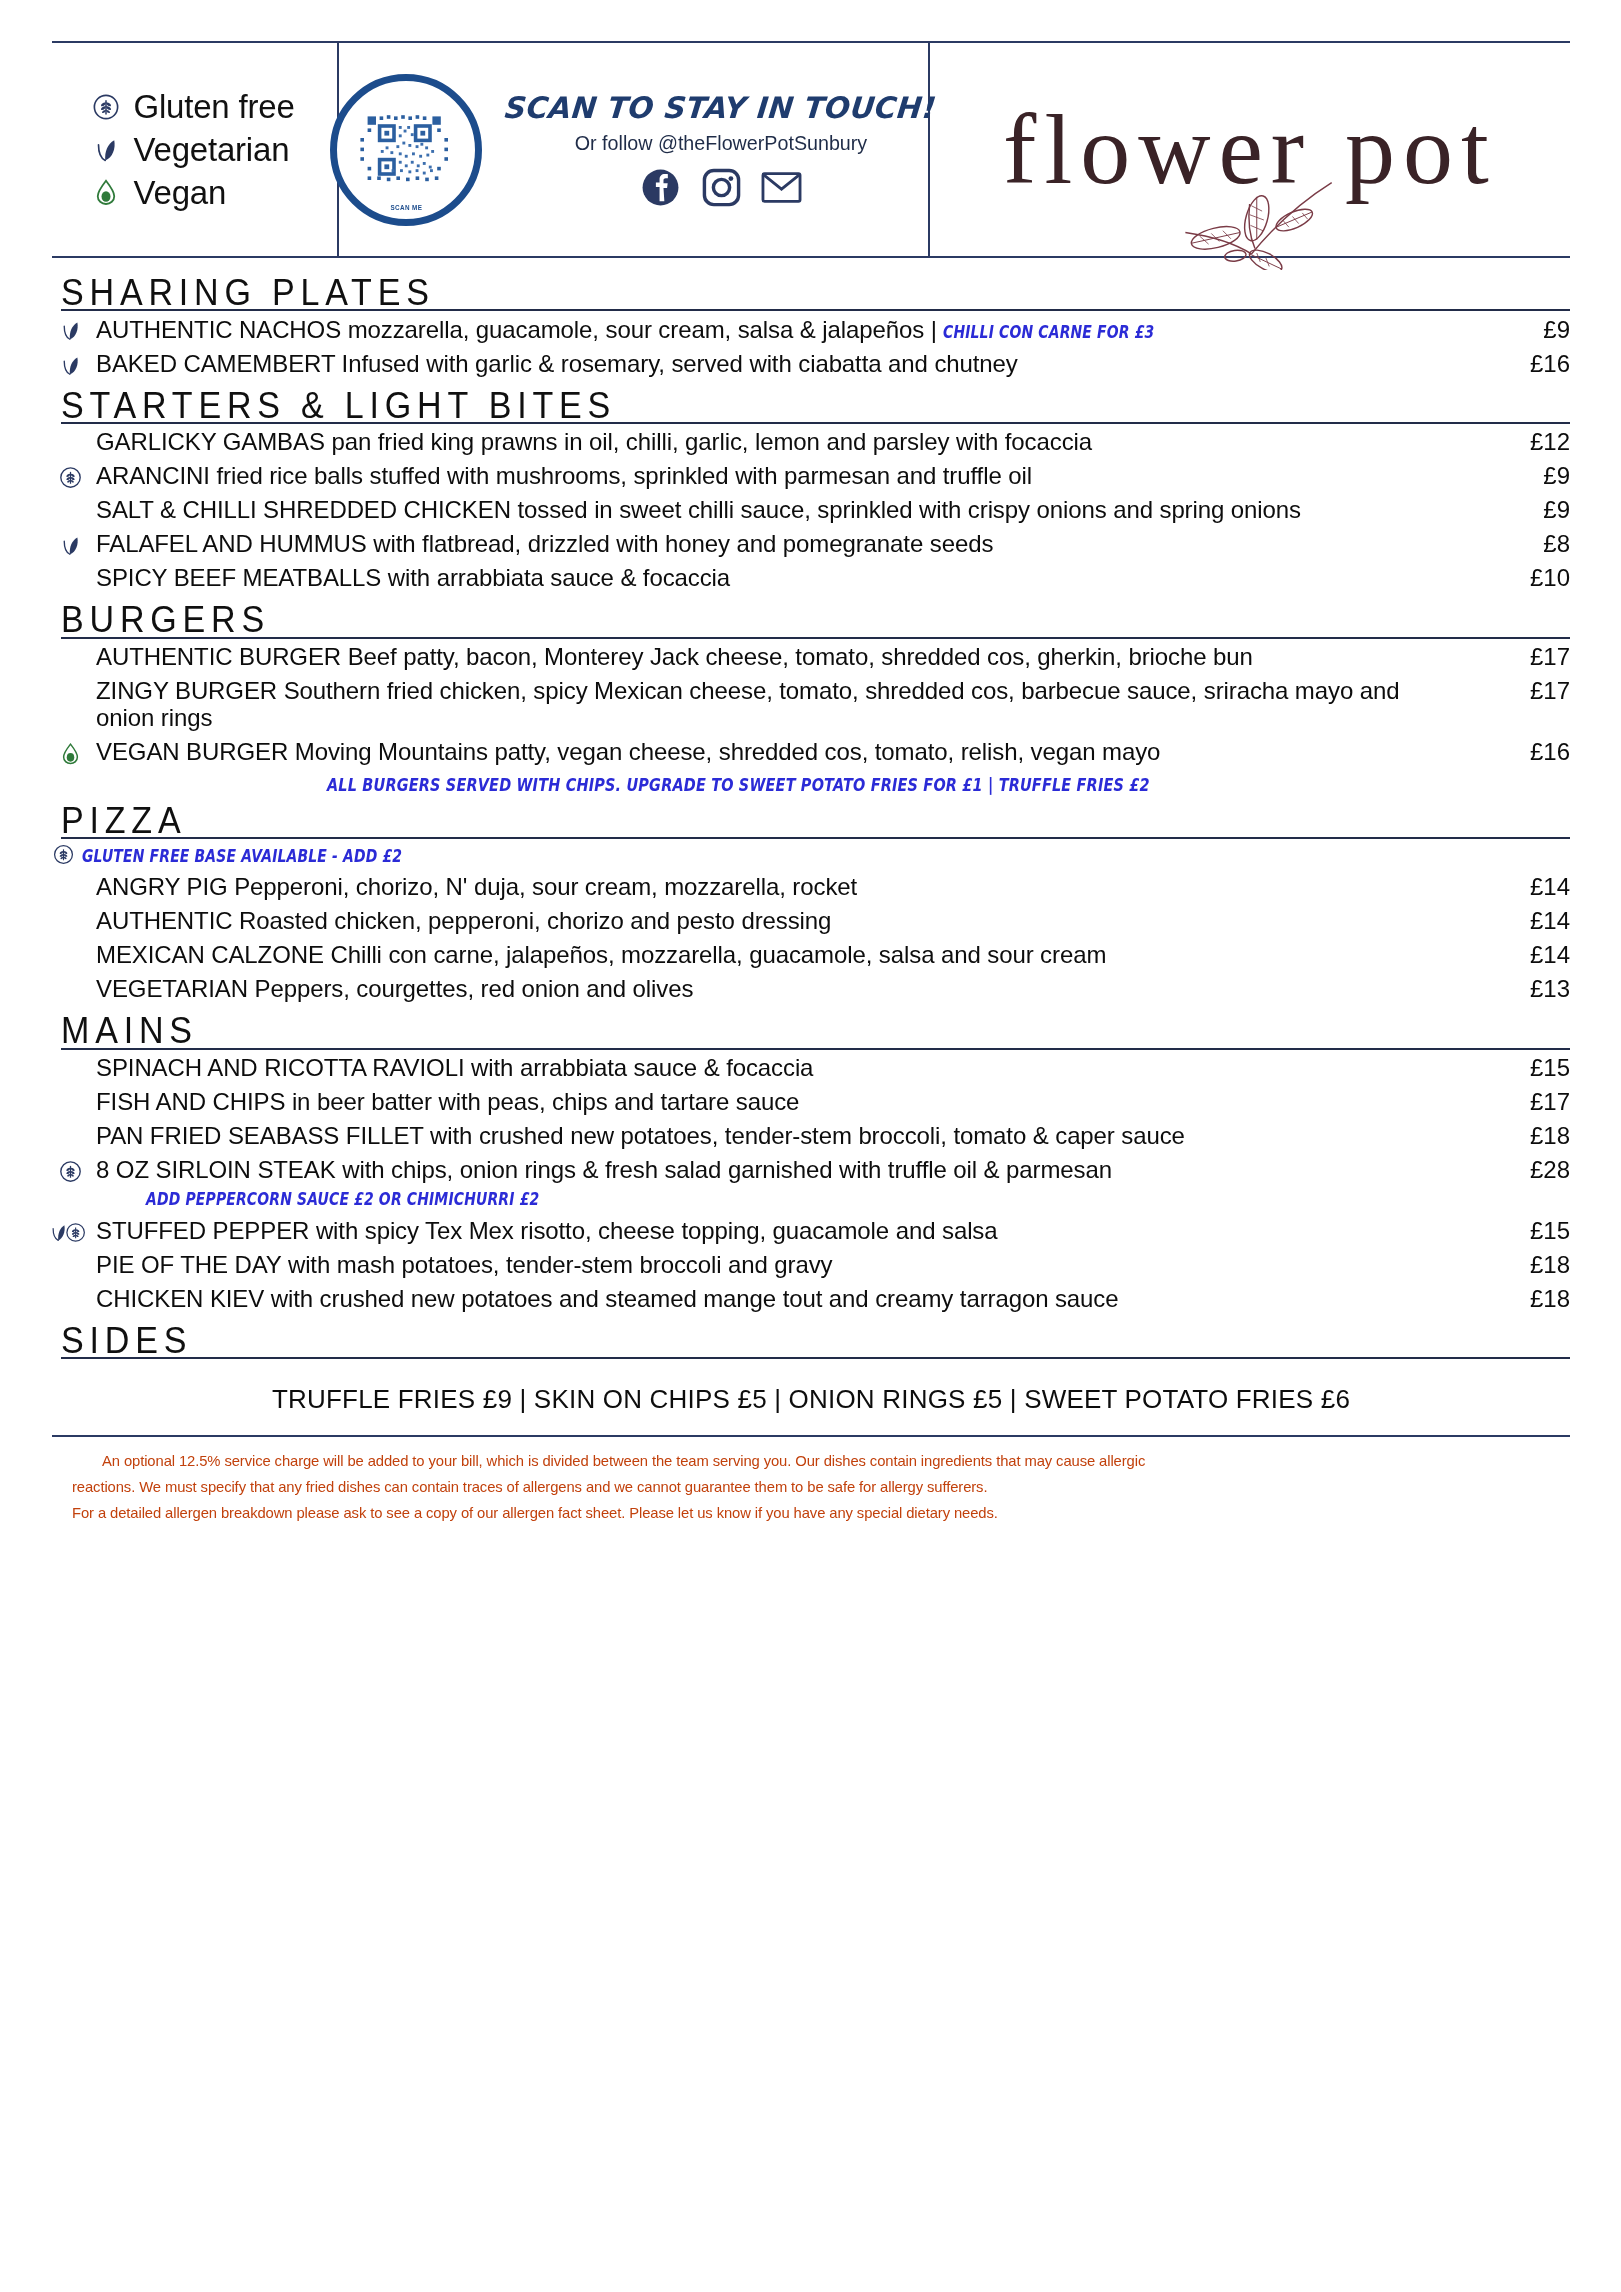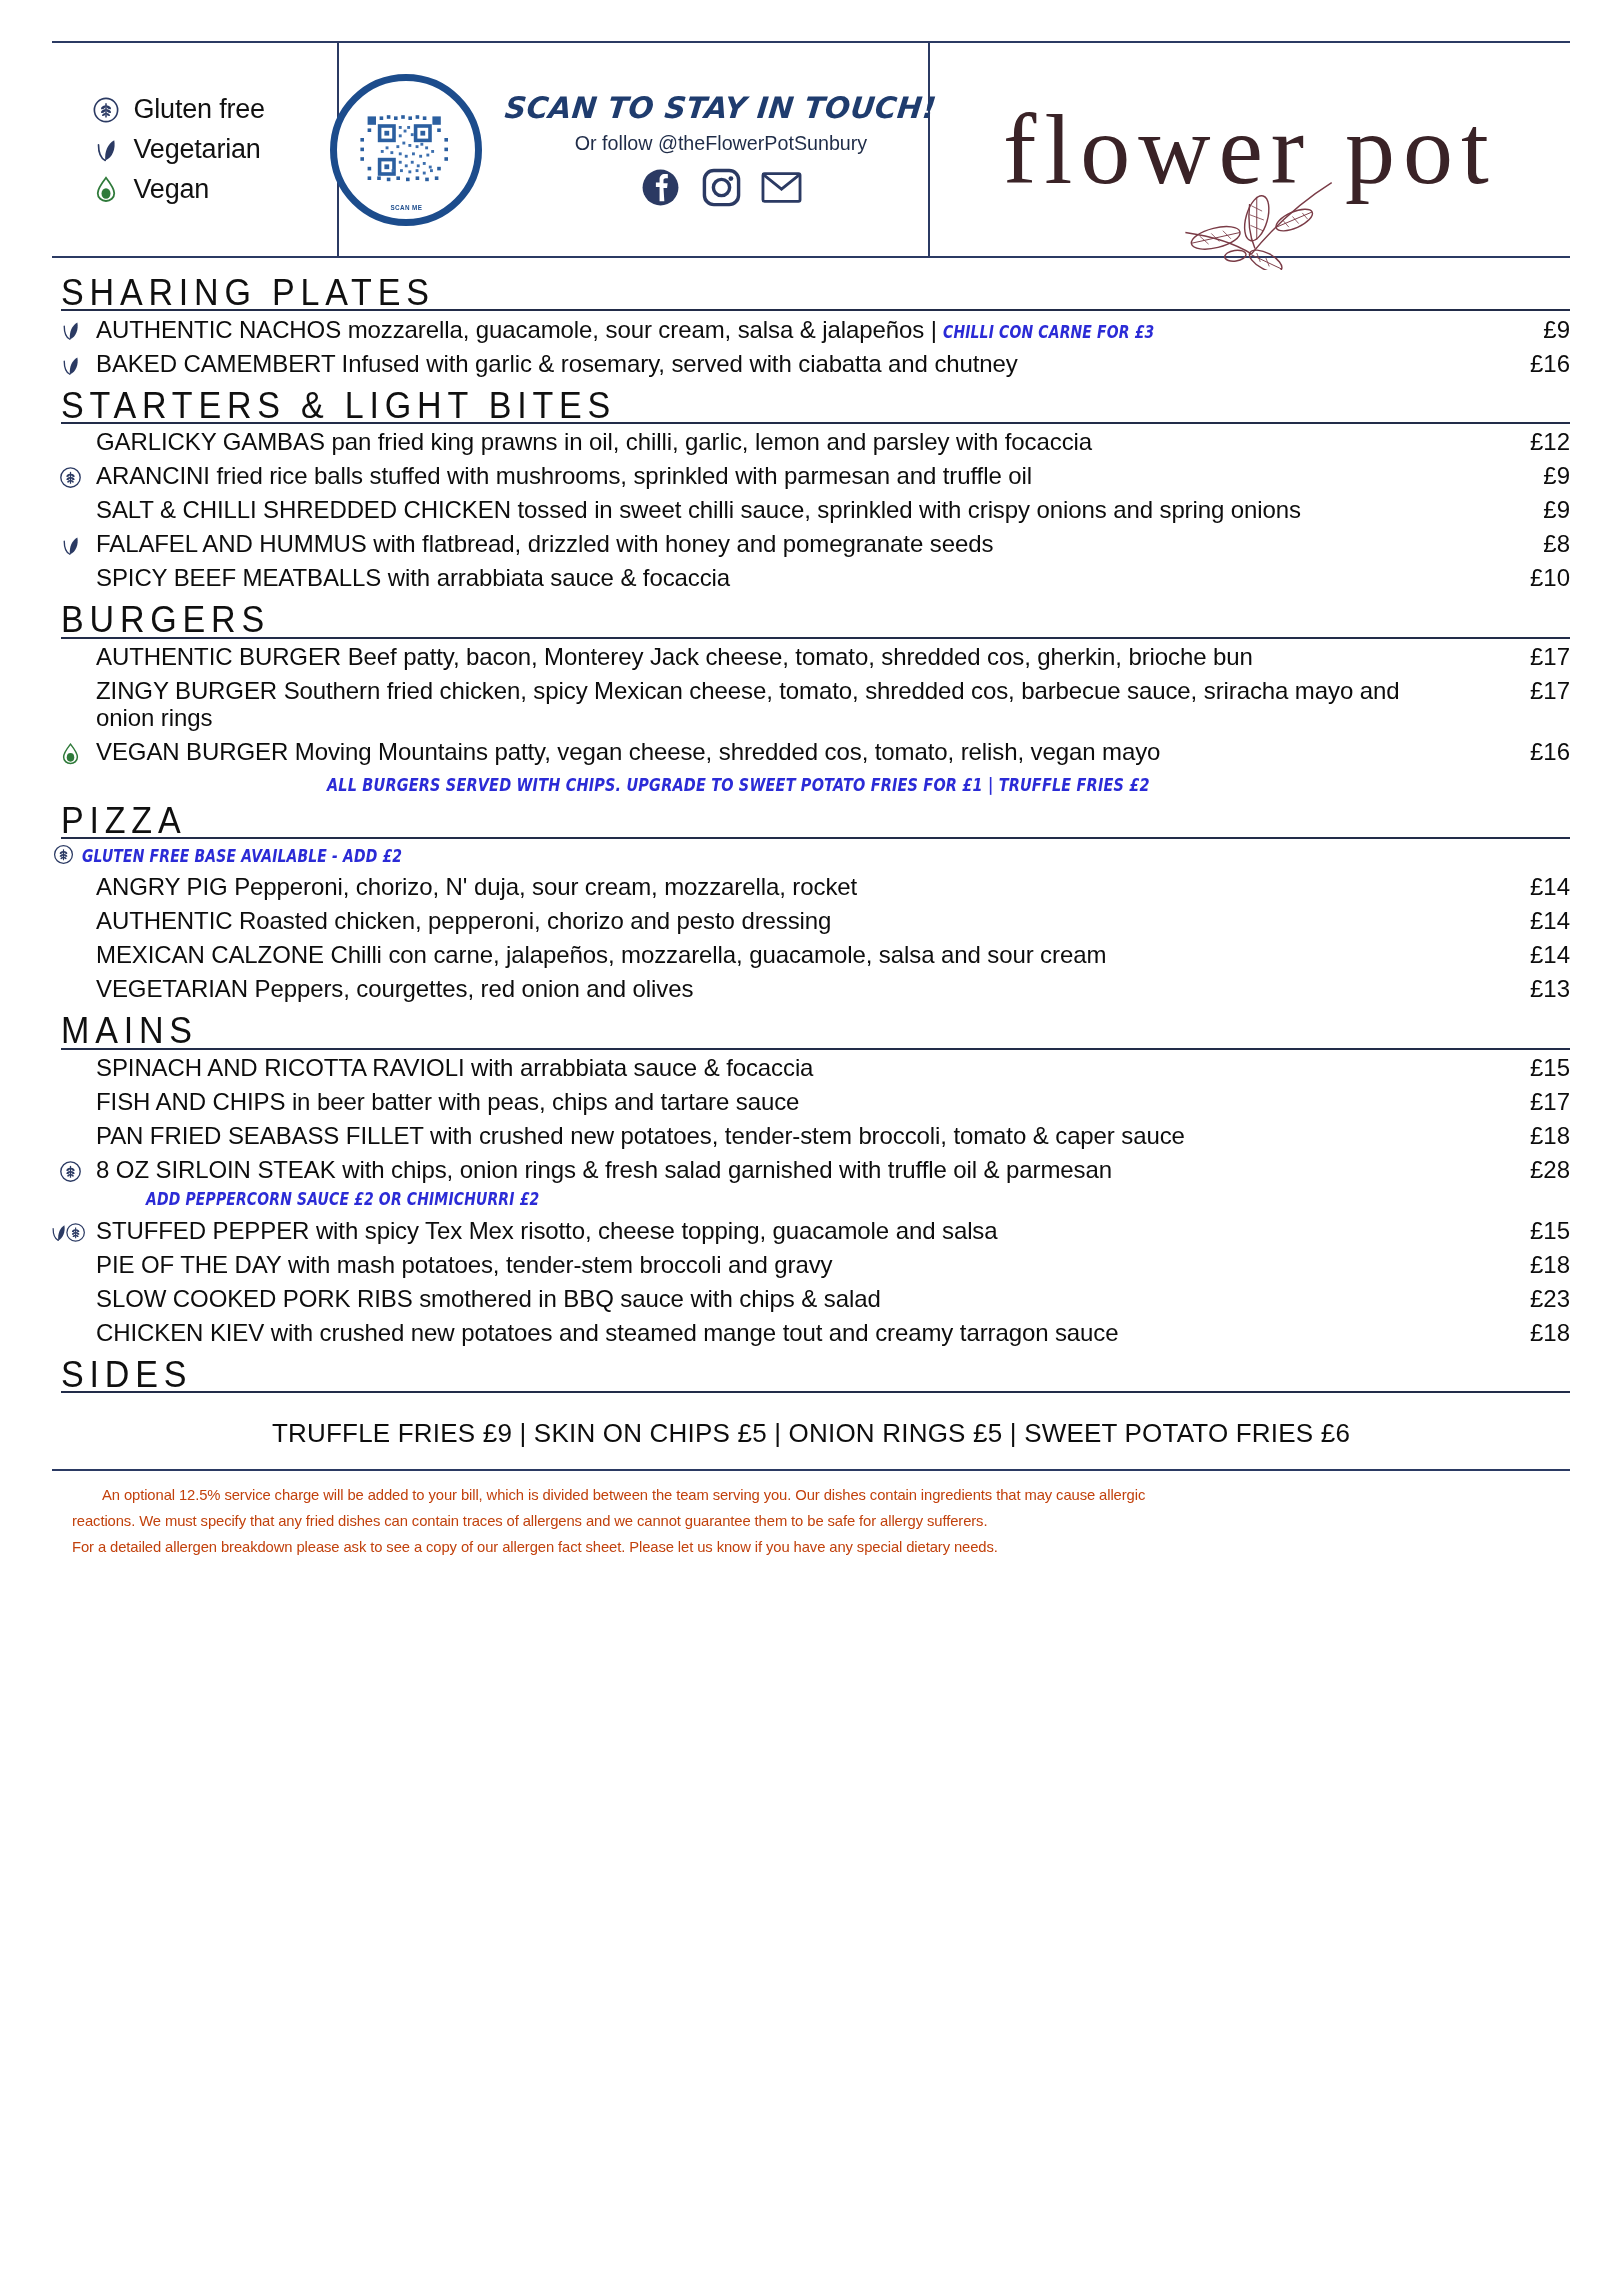"Gluten free" .legend-row { font-size: 27px -> 33px }
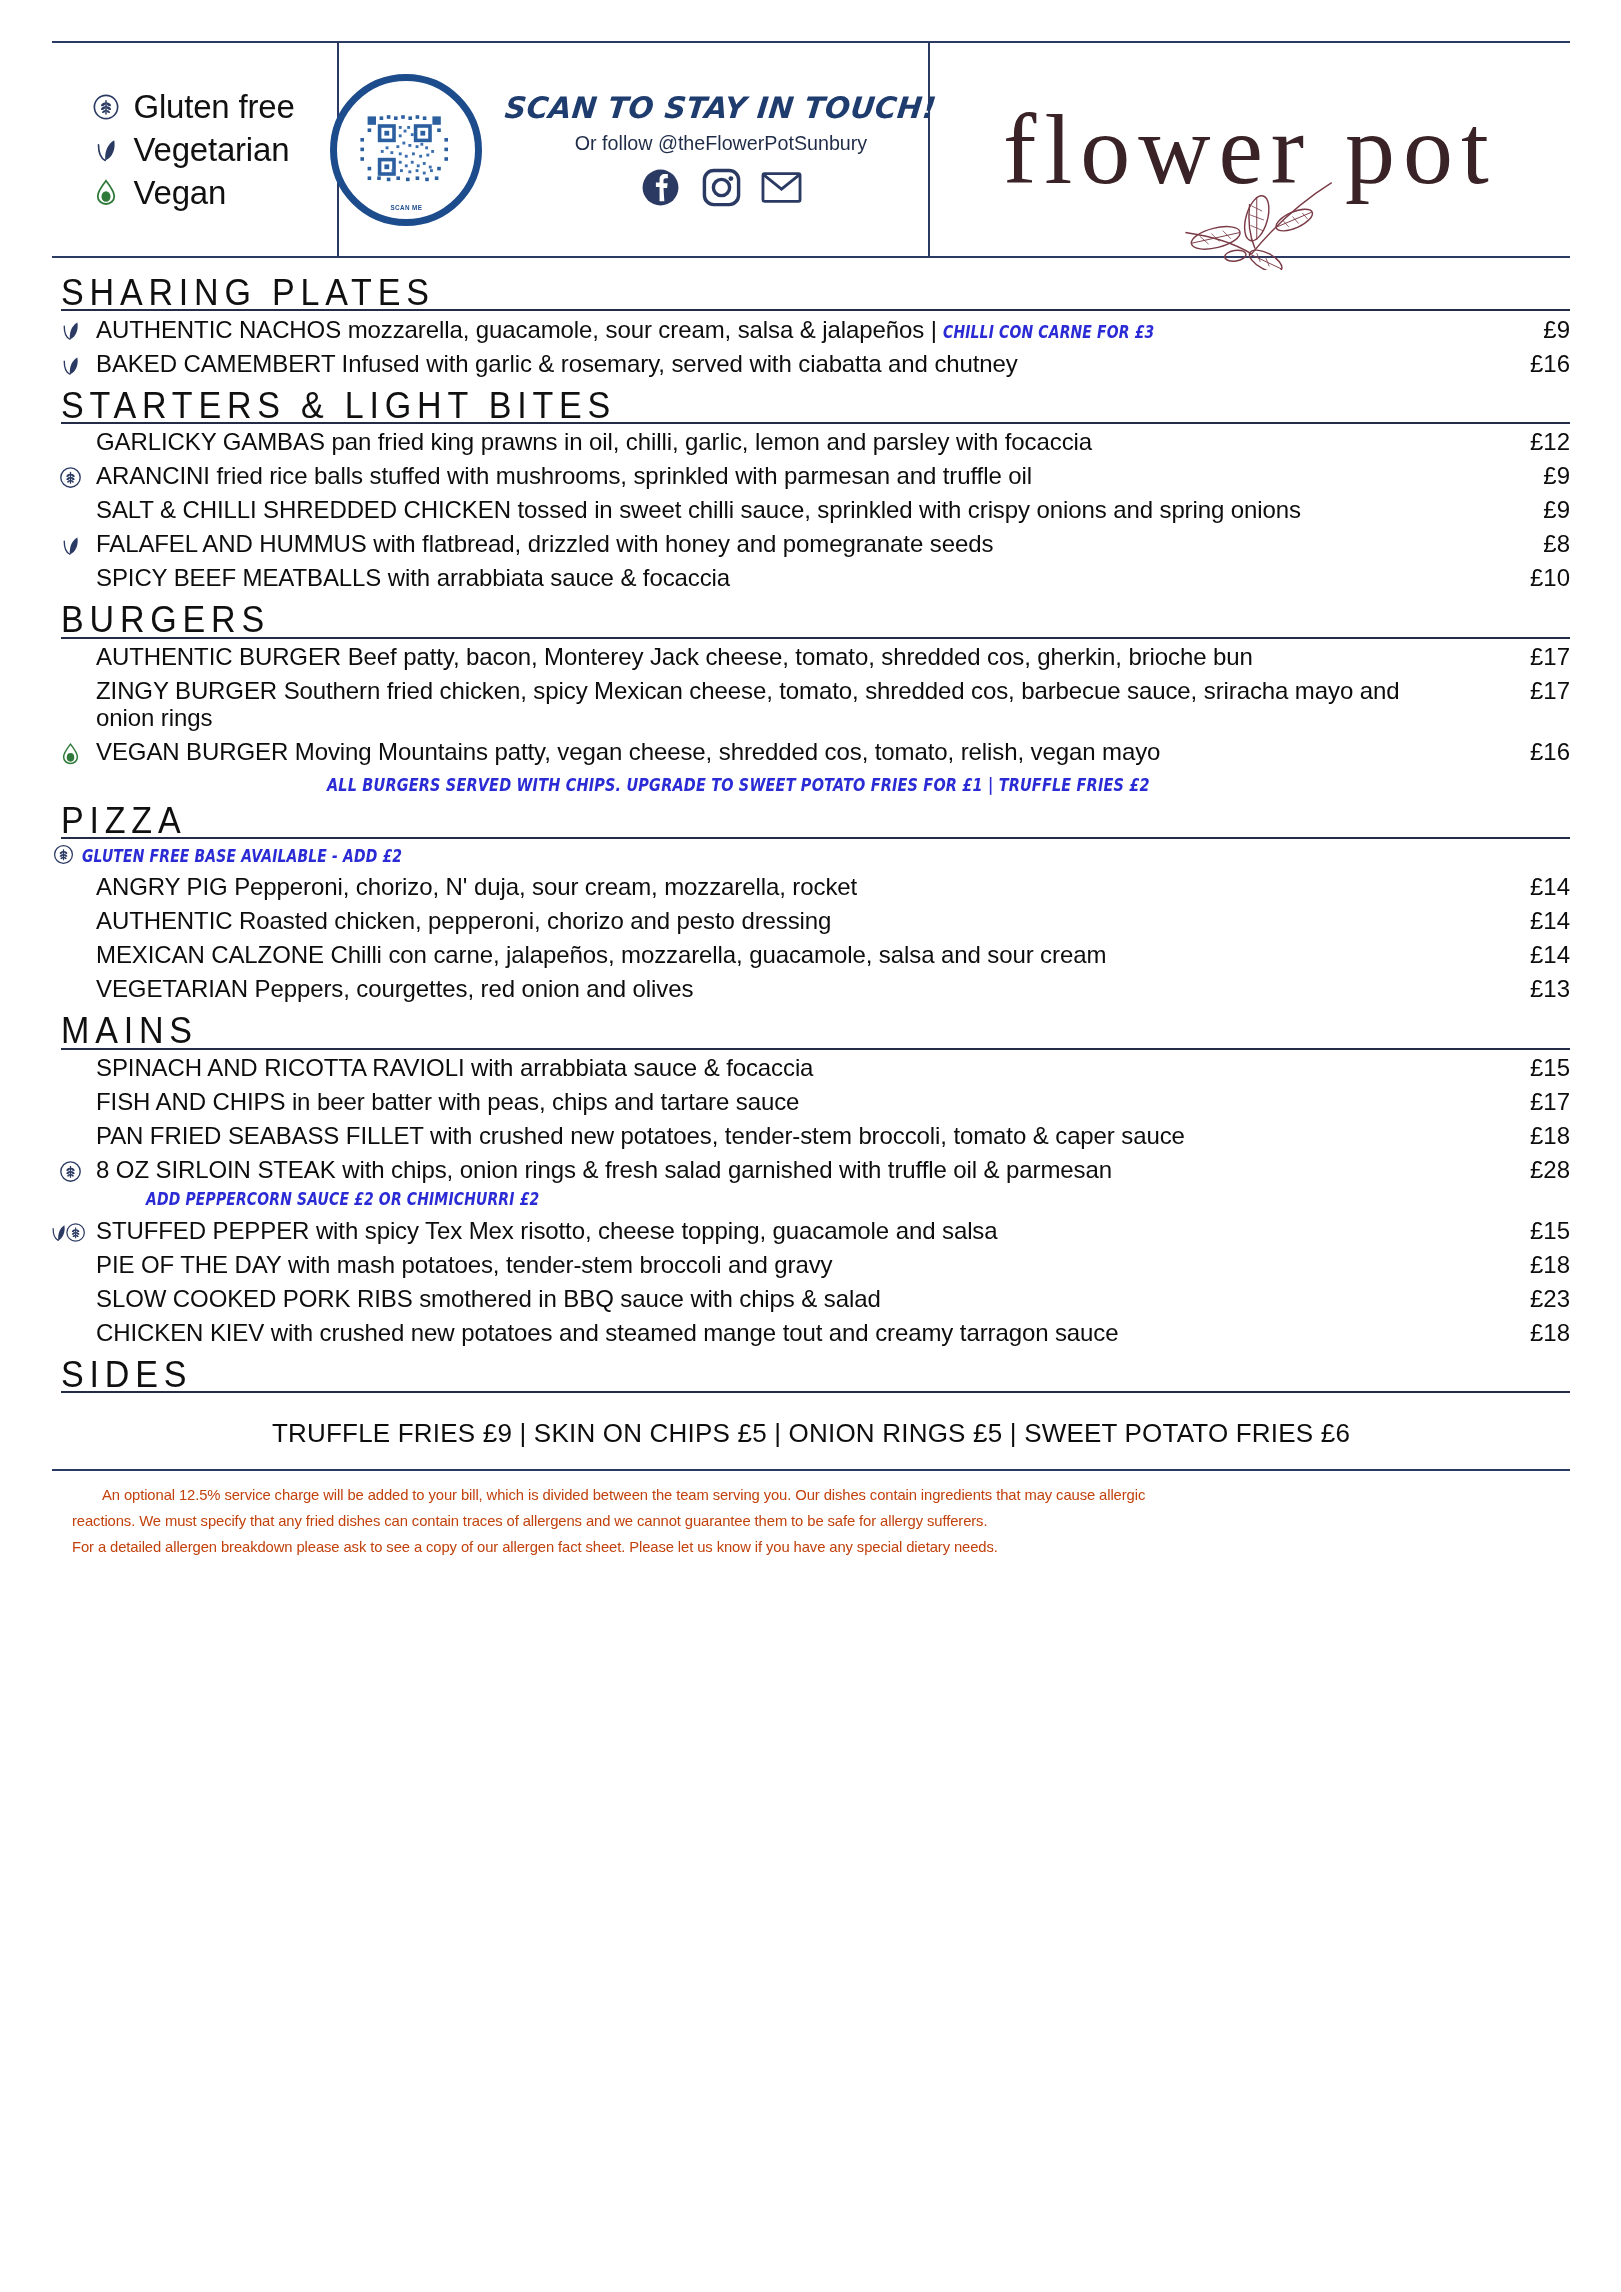"SLOW COOKED PORK RIBS smothered" div.item { html: <div> <div></div> <div><span>SLOW COOKED PORK RIBS</span><span> smothered in BBQ sauce with chips &amp; salad</span></div> <div>£23</div> </div> -> none }
